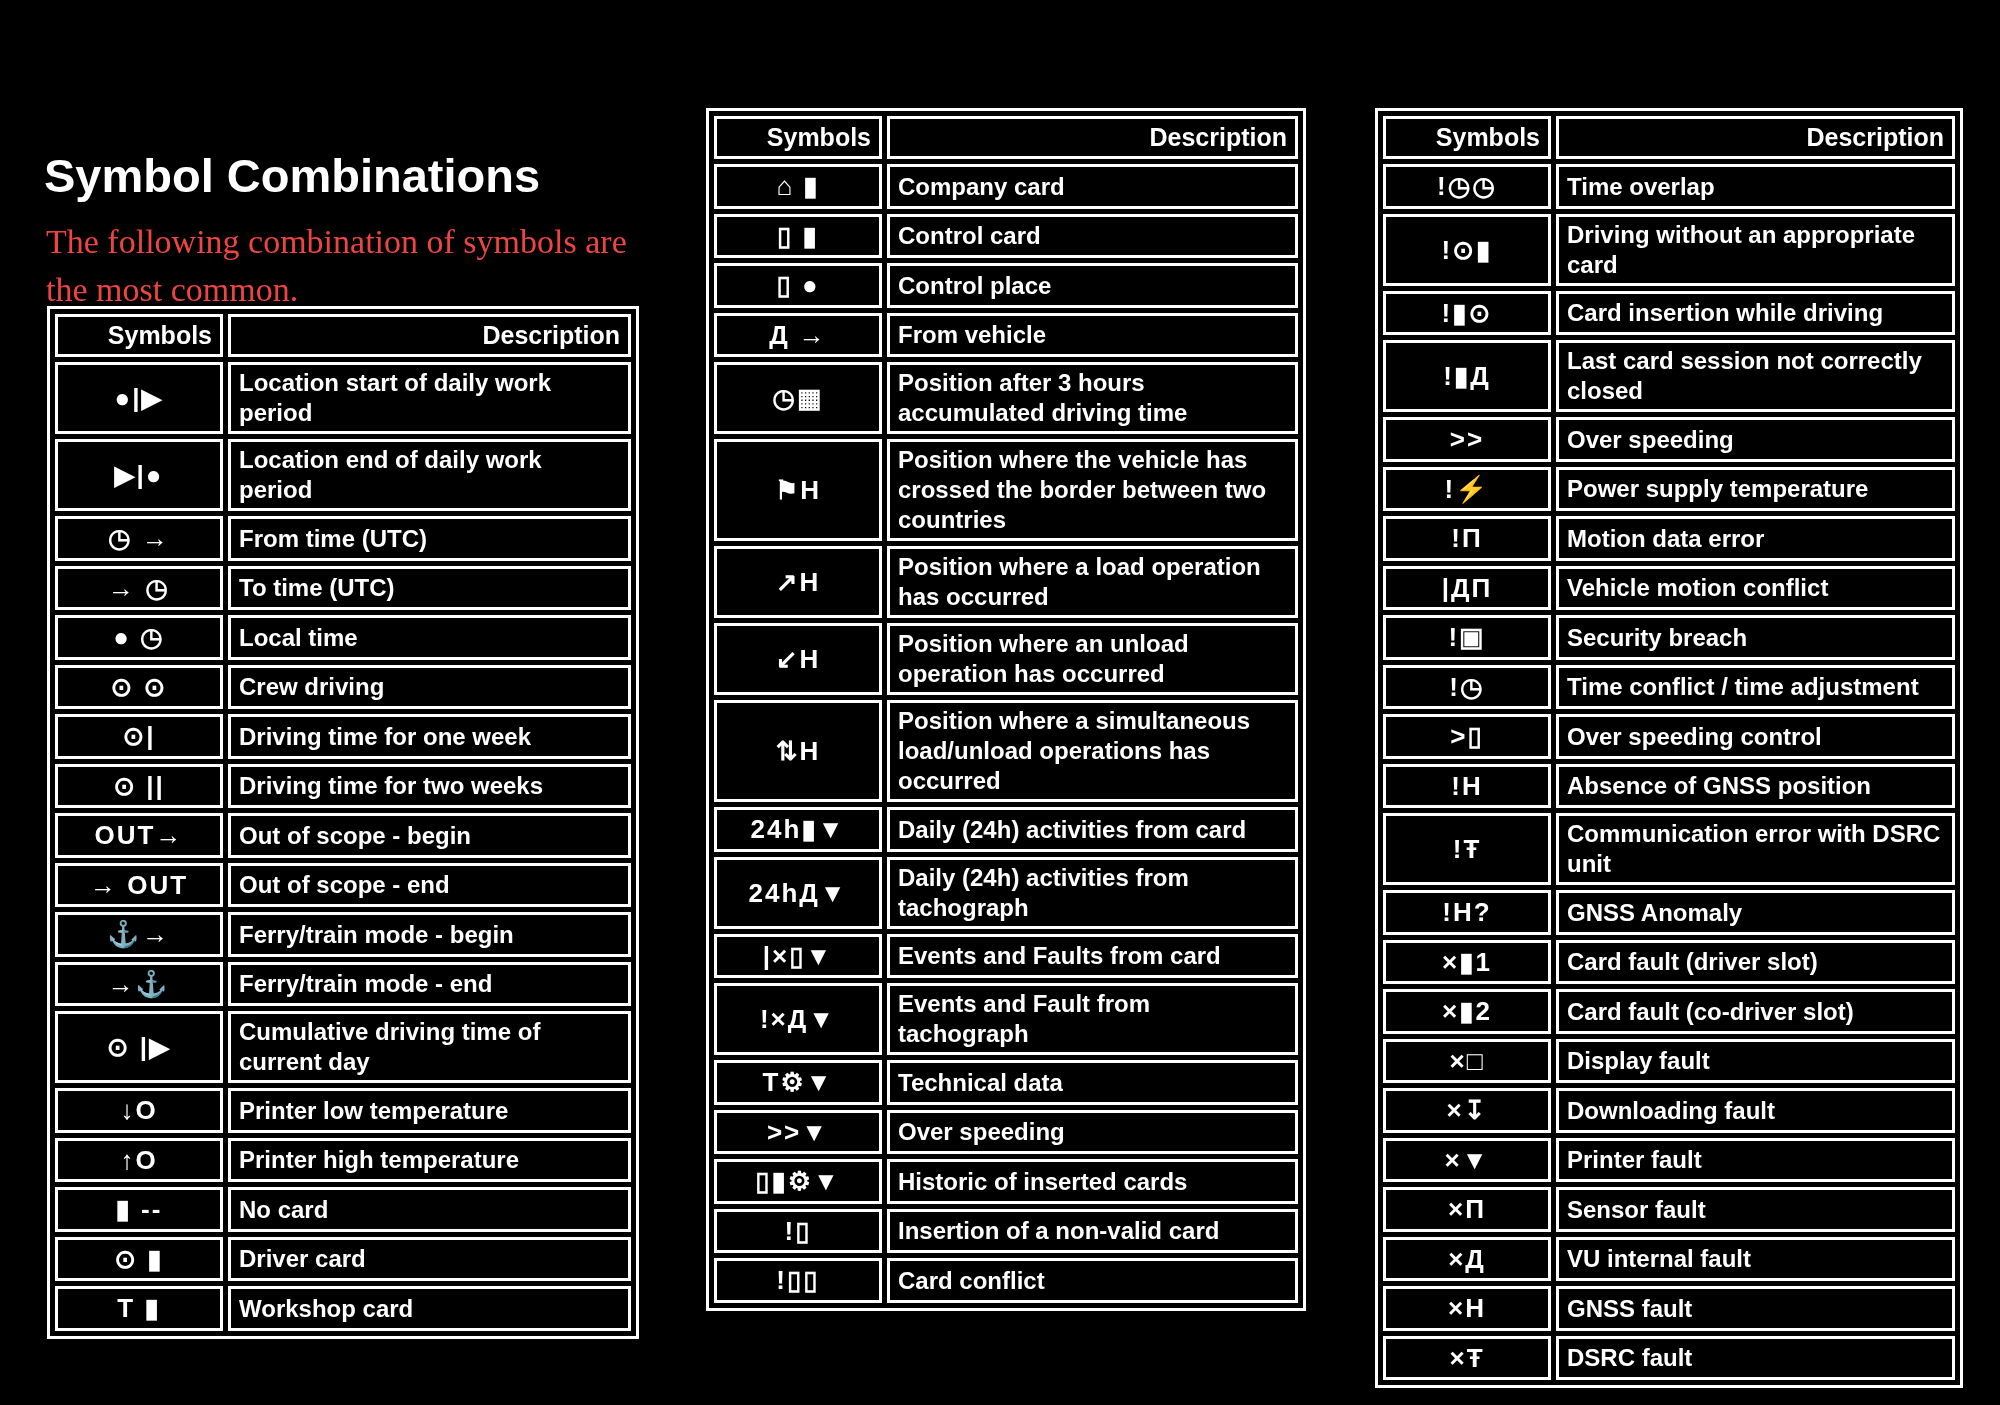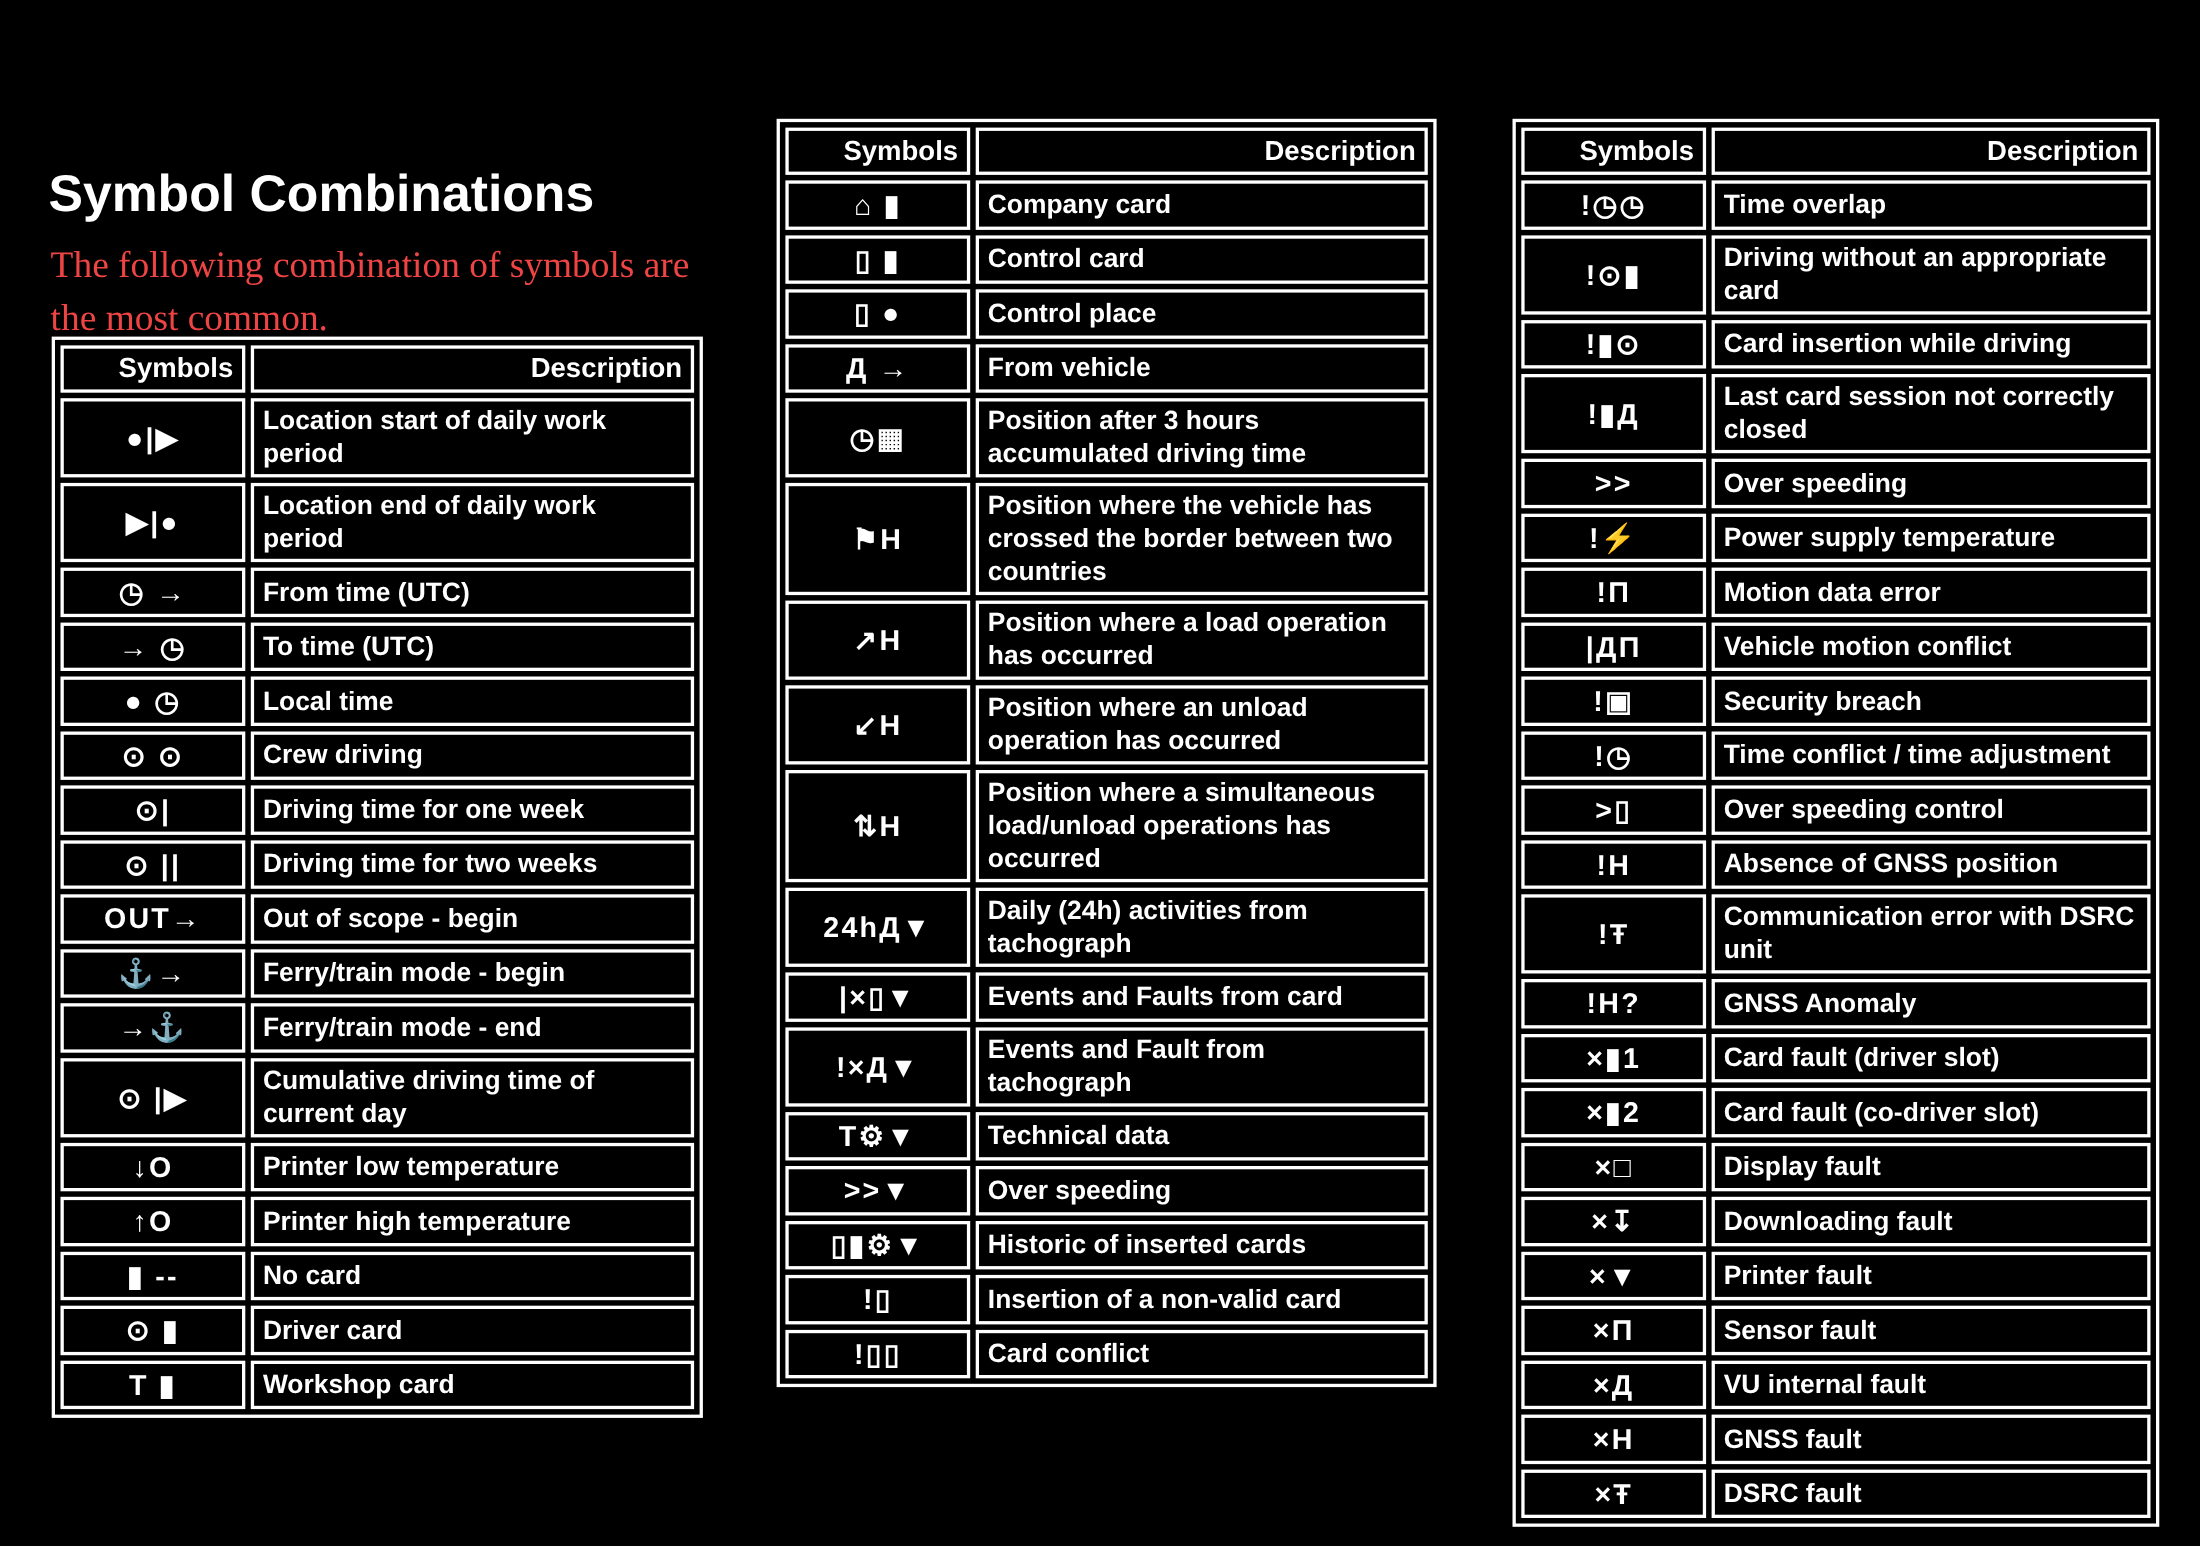"24h▮▼" tr { html: none -> <tr> <td>24h▮▼</td> <td>Daily (24h) activities from card</td> </tr> }
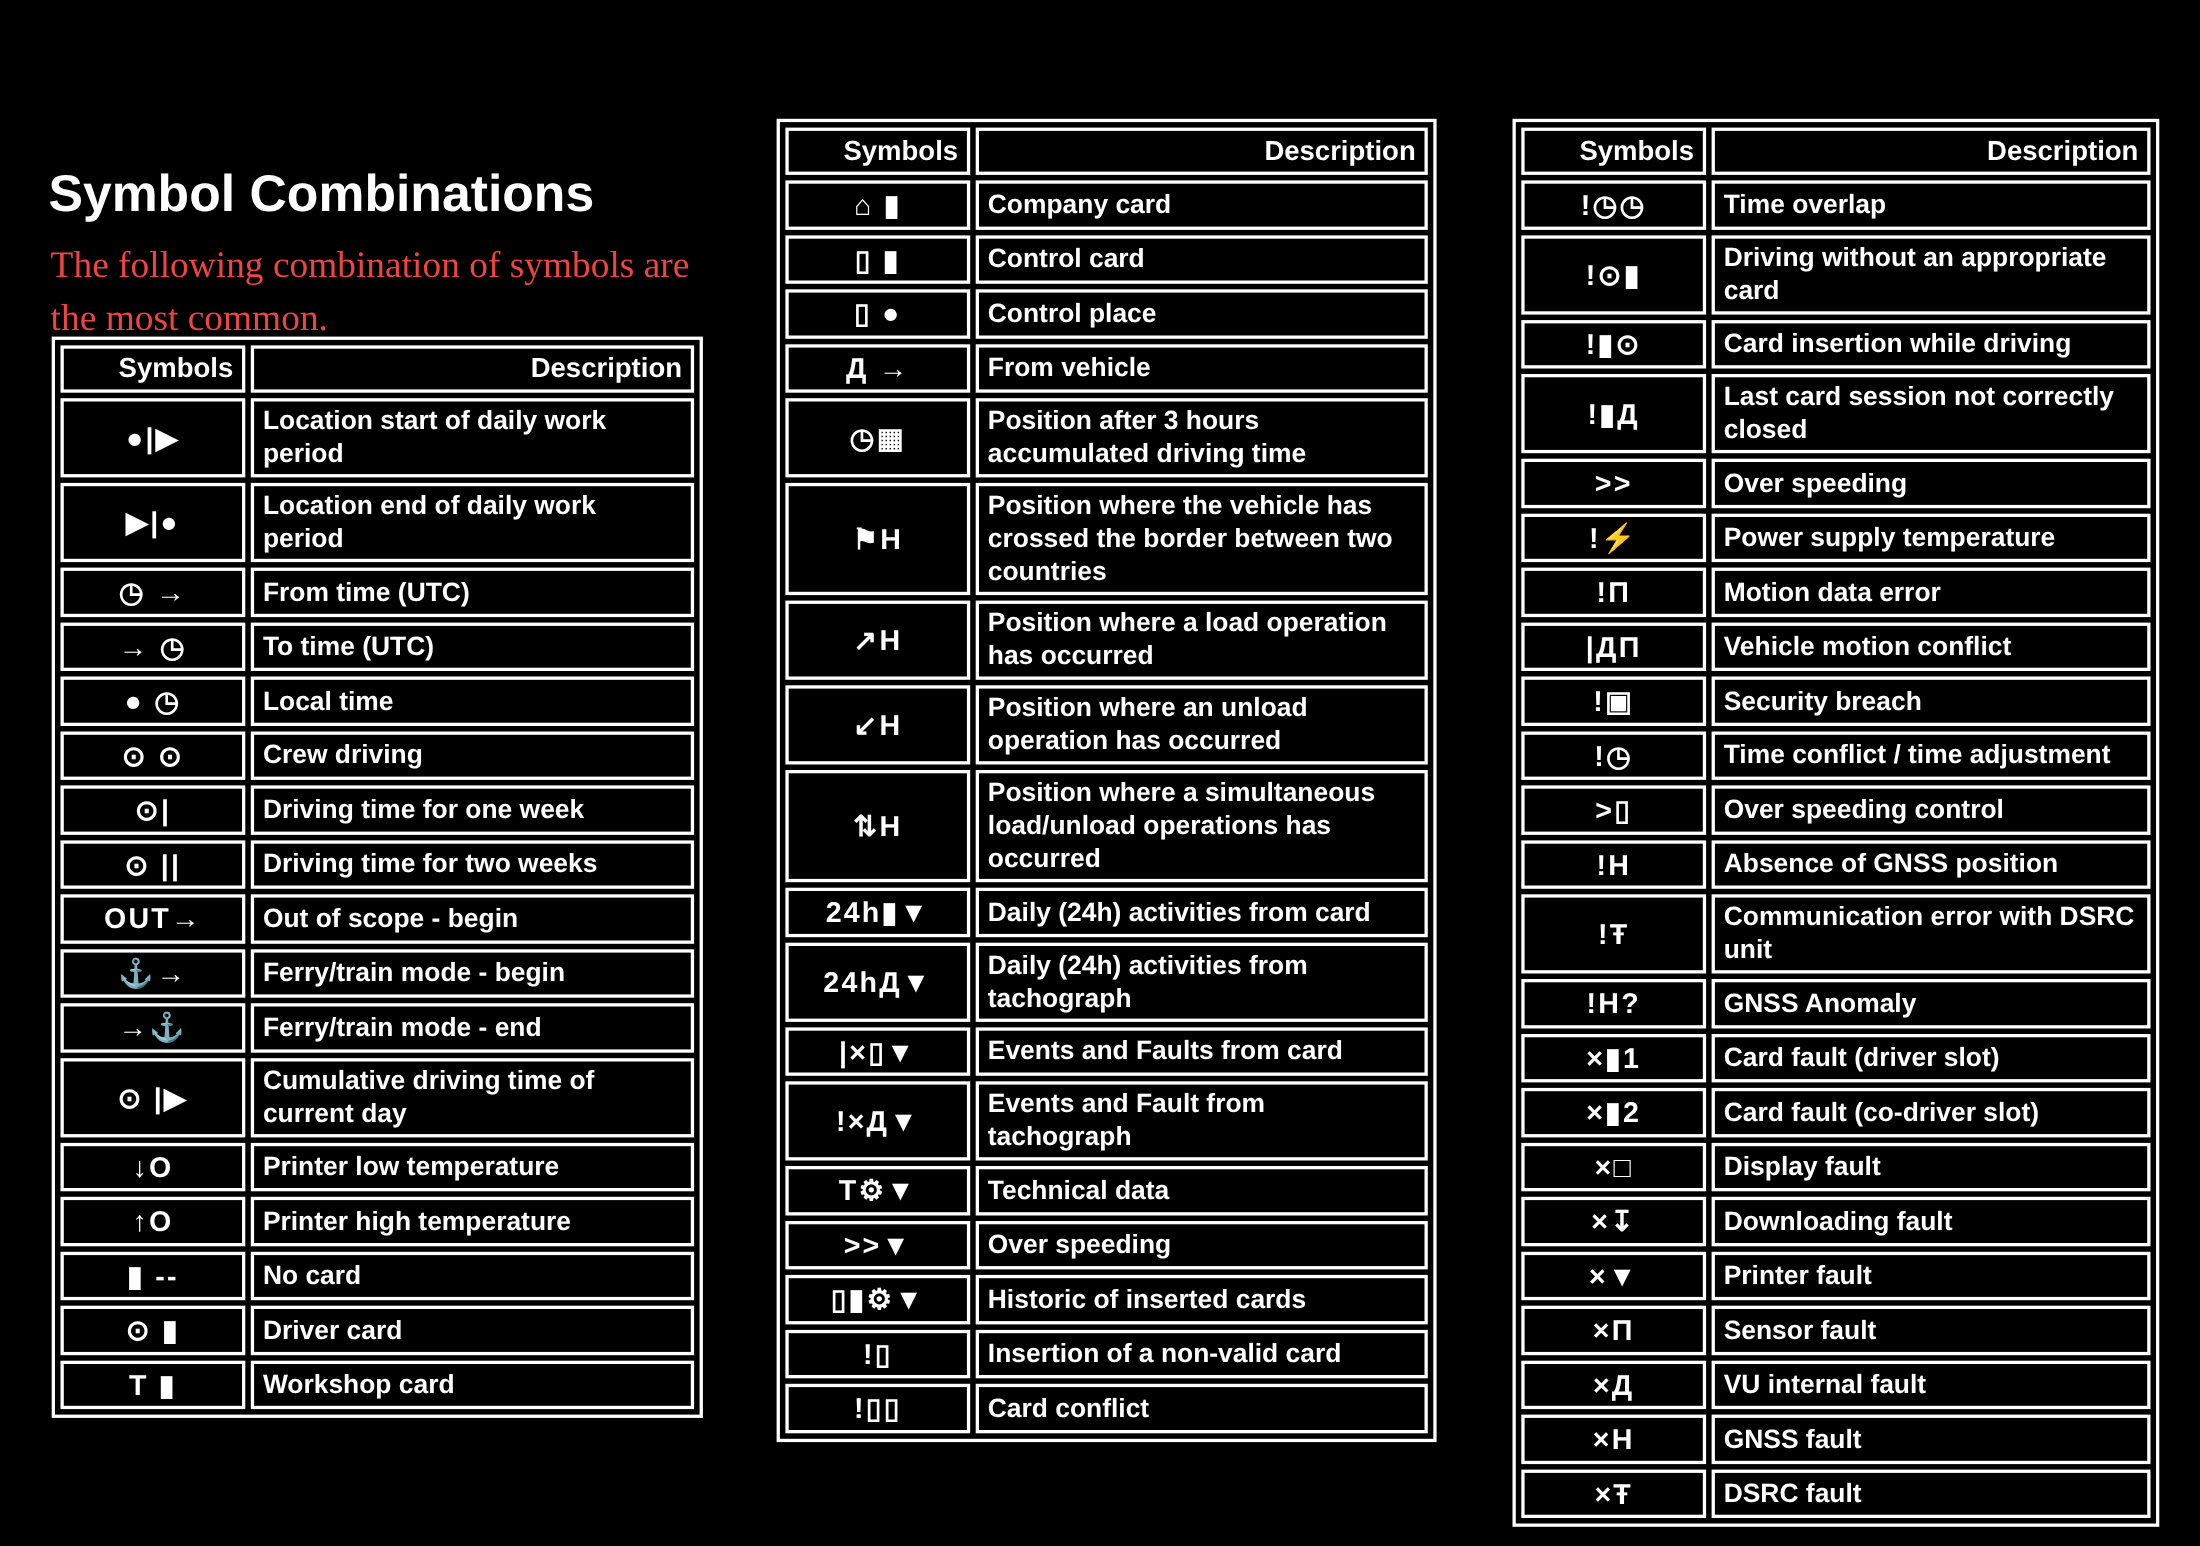"→ OUT" tr { html: none -> <tr> <td>→ OUT</td> <td>Out of scope - end</td> </tr> }
